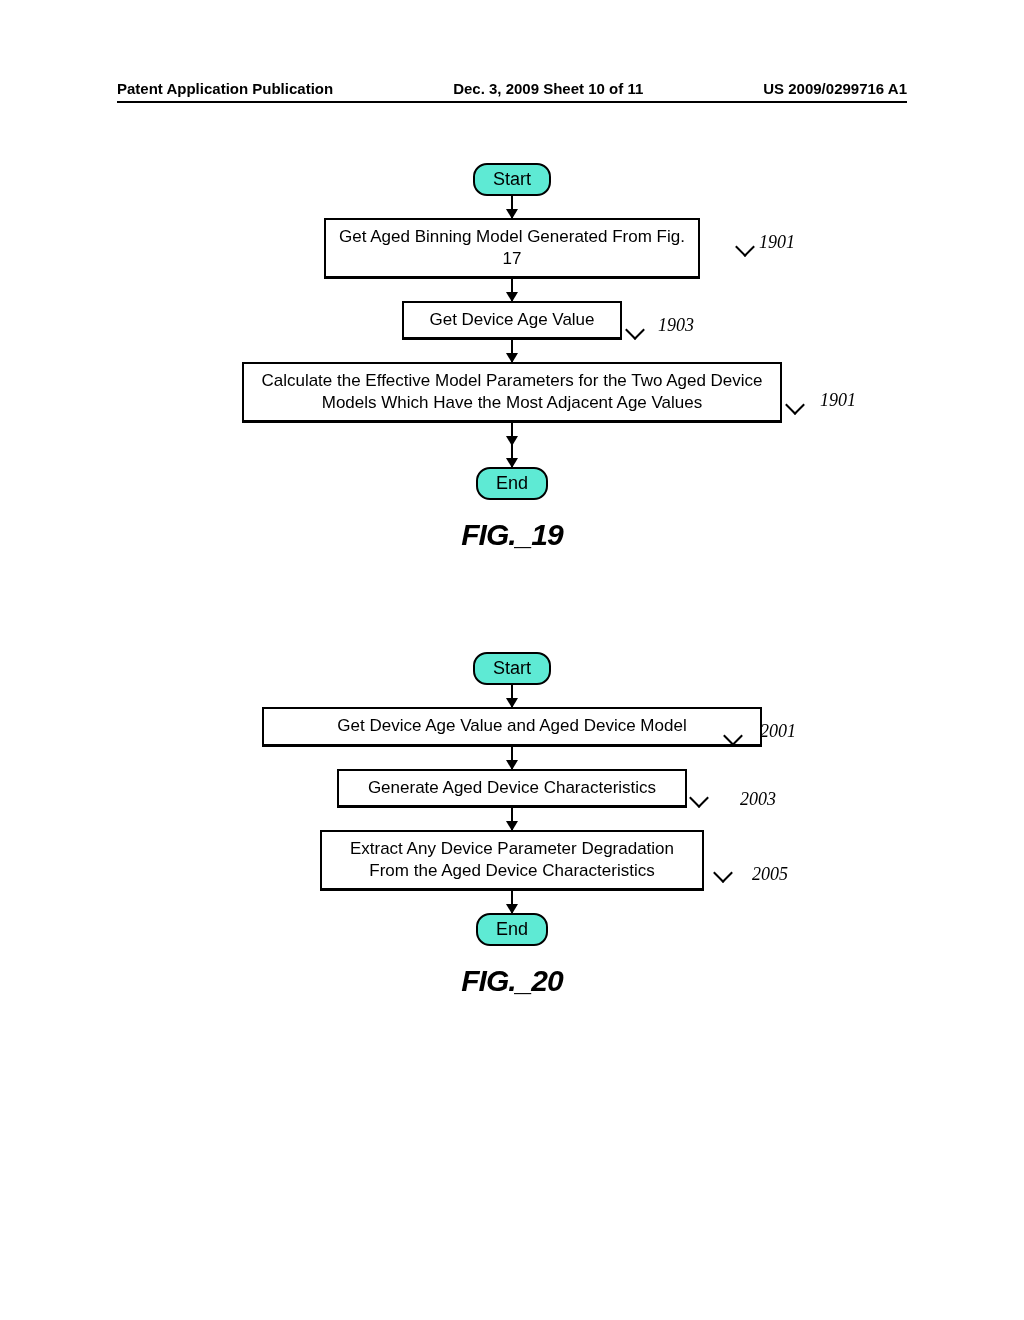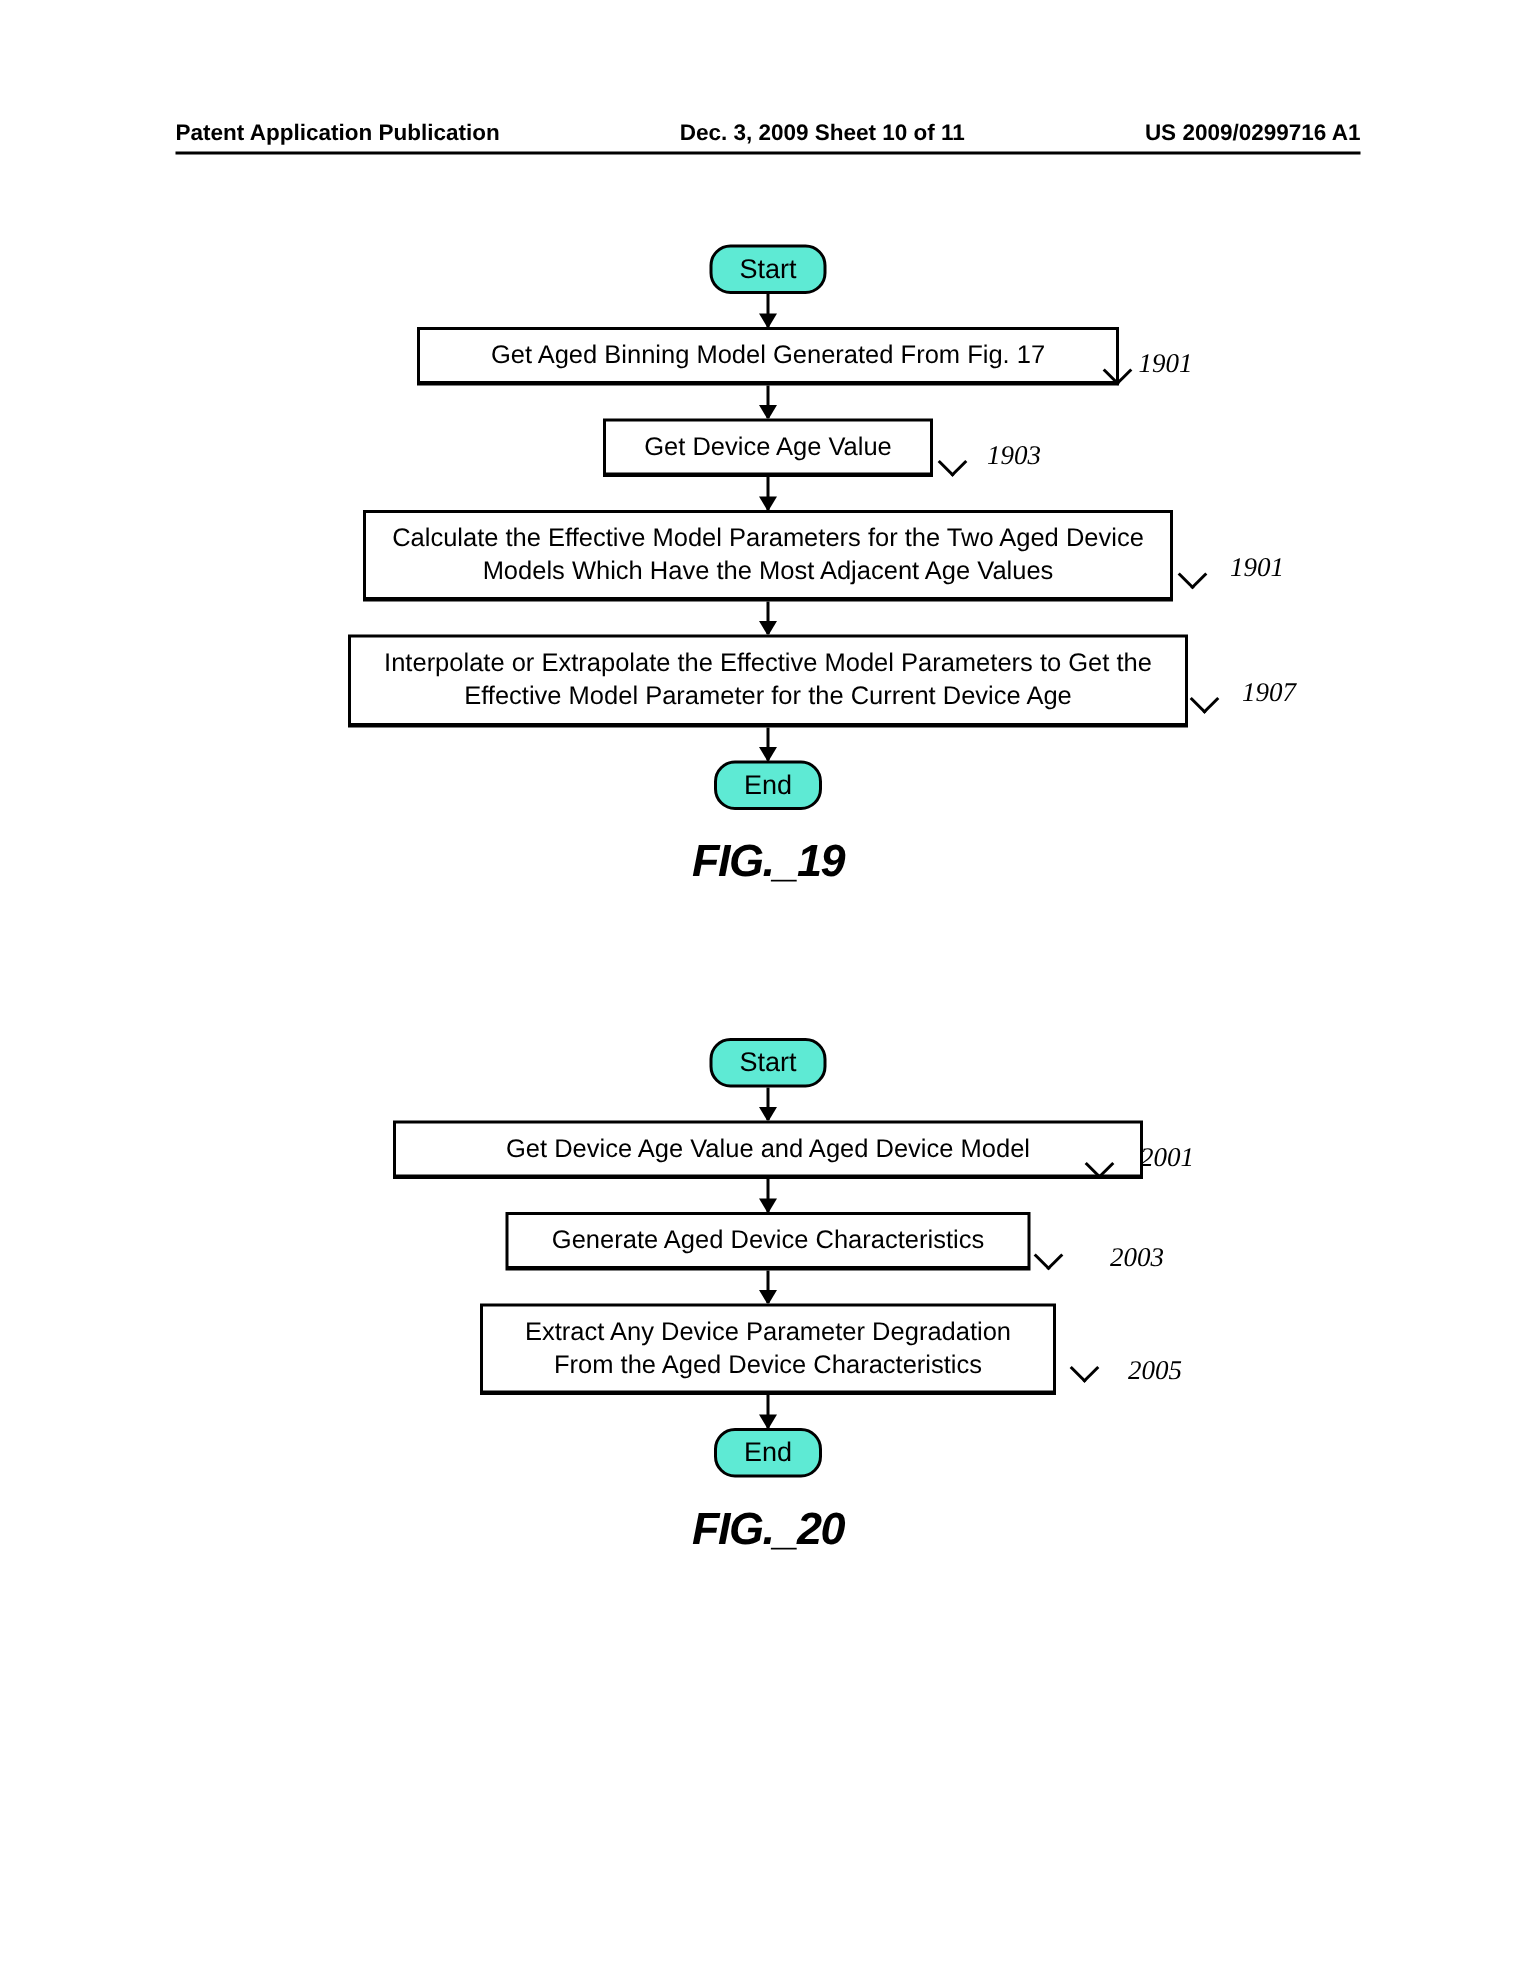"Get Aged Binning Model Generated" div.process { width: 468px -> 376px }
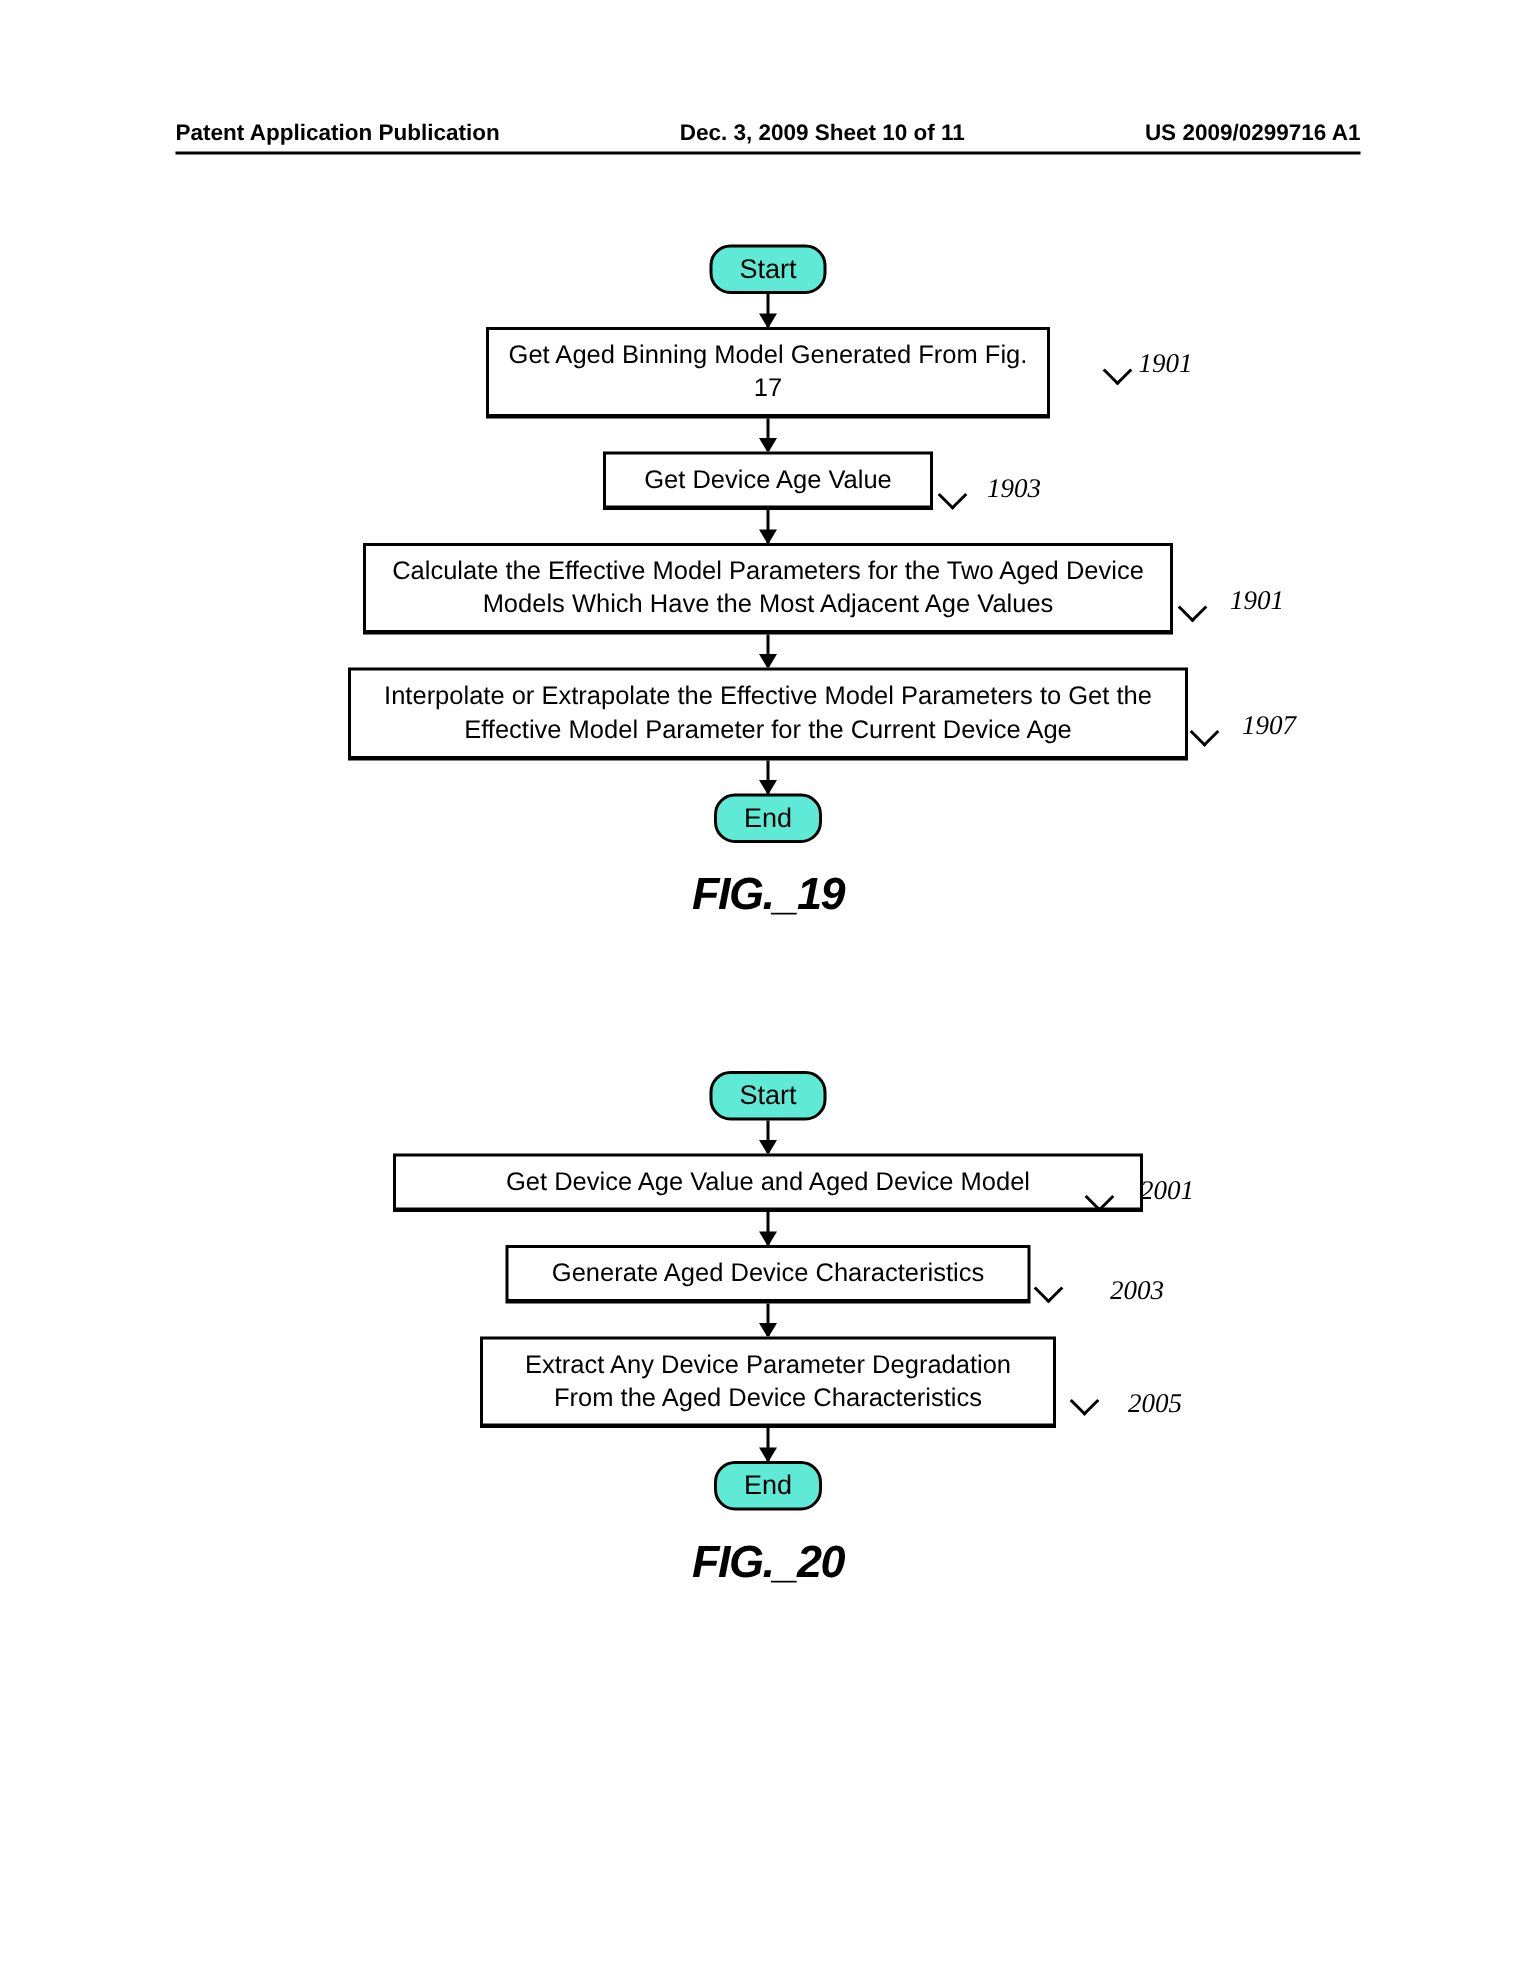"Interpolate or Extrapolate the Effective" div.row { html: <div> <div>Interpolate or Extrapolate the Effective Model Parameters to Get the Effective Model Parameter for the Current Device Age</div> <span></span> <span>1907</span> </div> -> none }
